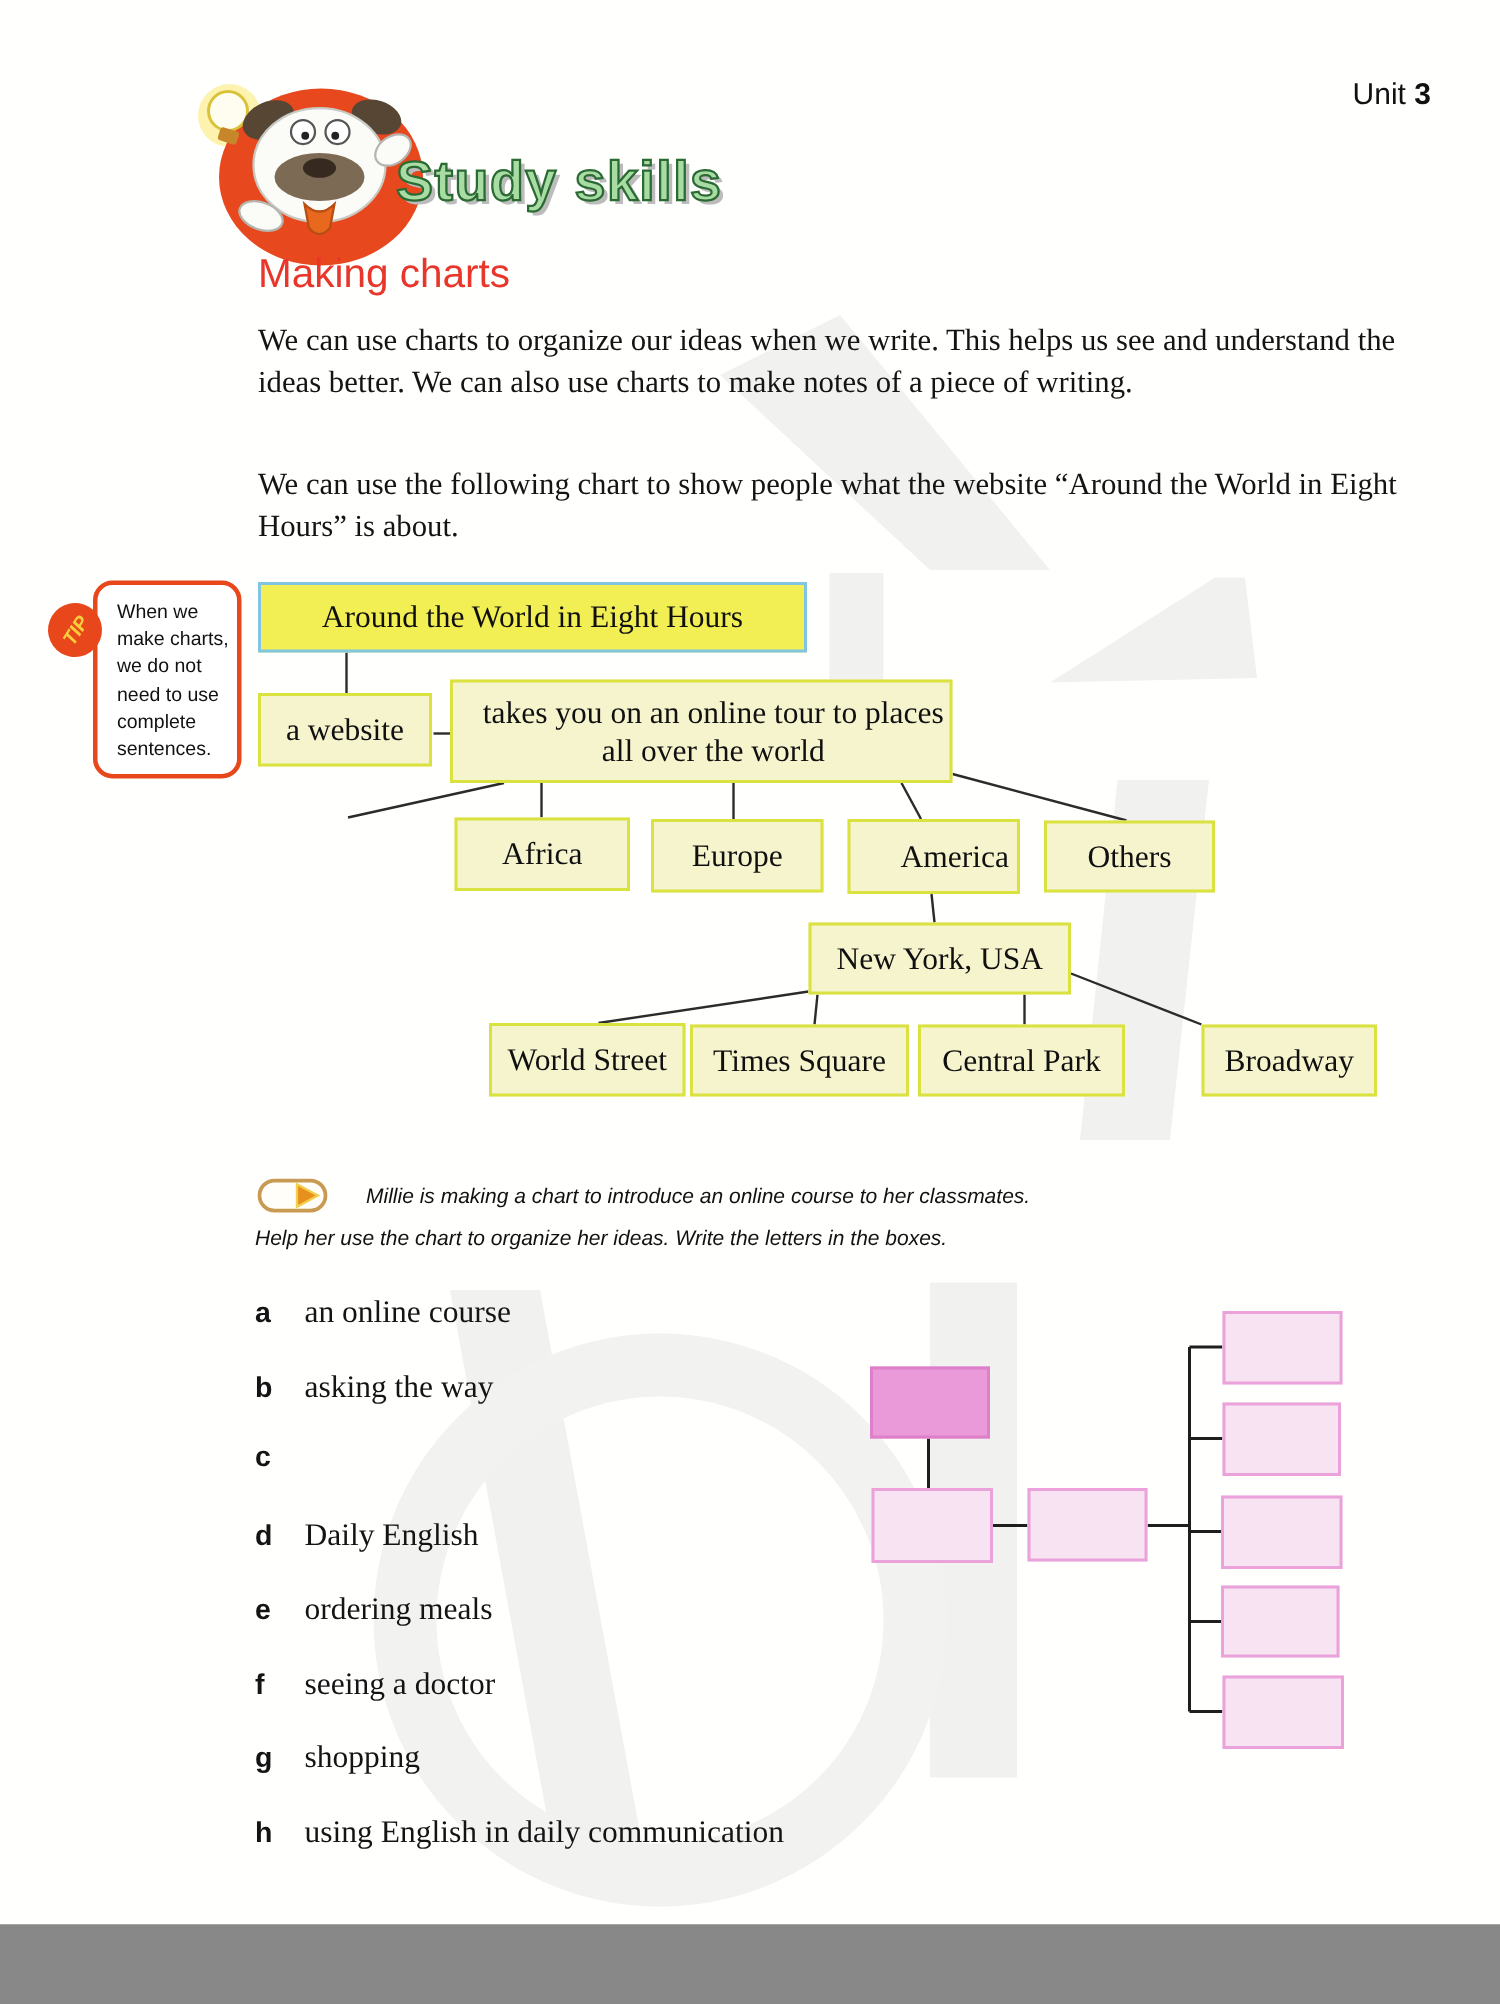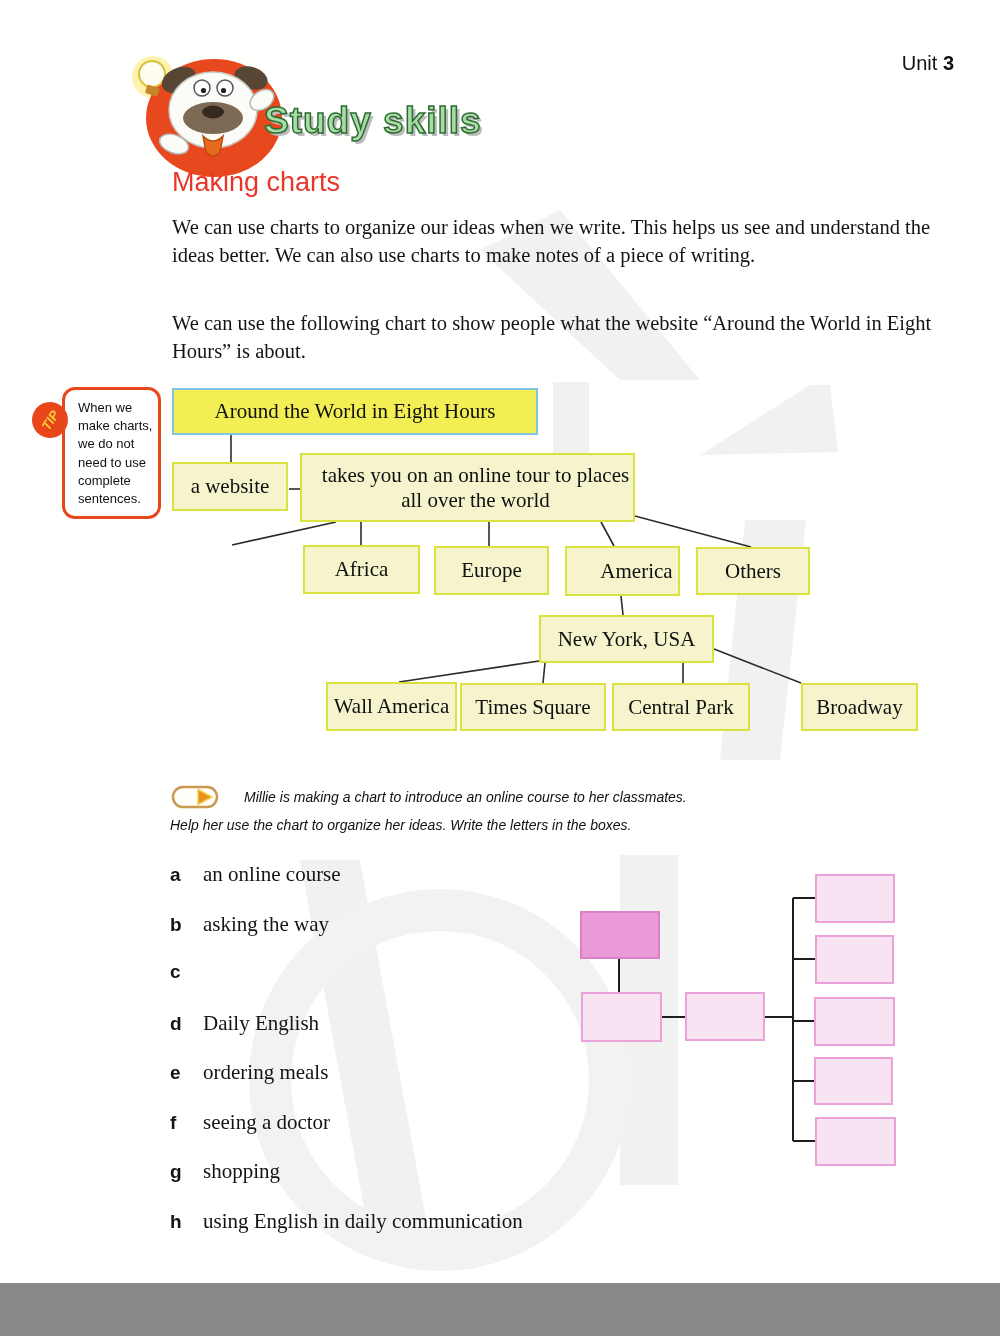"Wall America" div.ybox { text: Wall America -> World Street }
